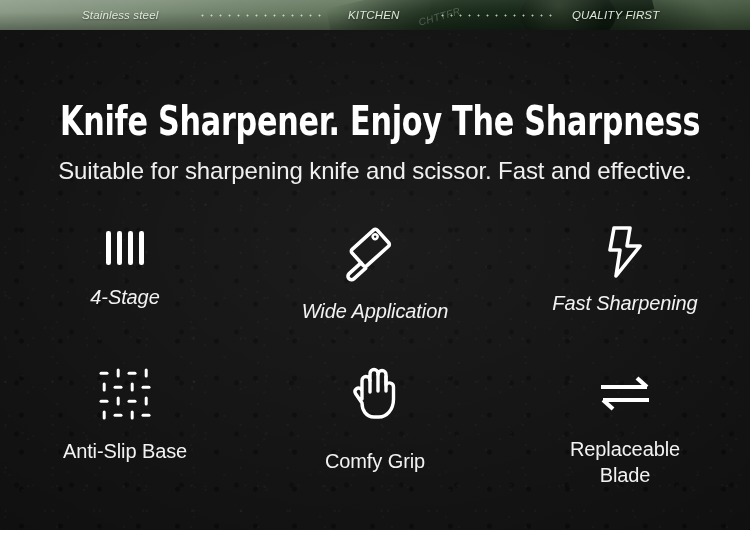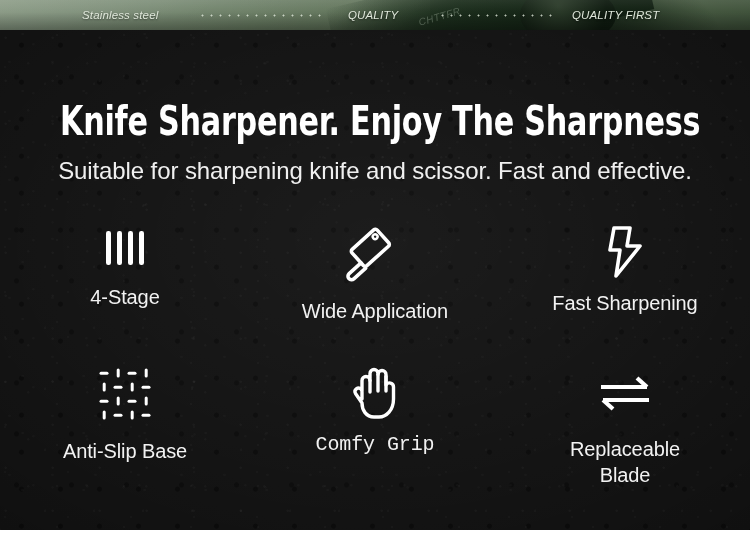"QUALITY" span.banner-text { text: QUALITY -> KITCHEN }
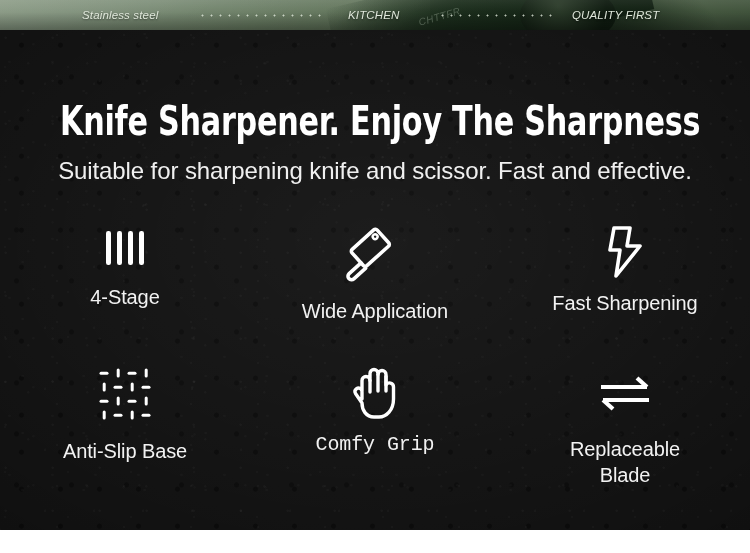"4-Stage" .feature-row.row-1 { font-style: none -> italic }
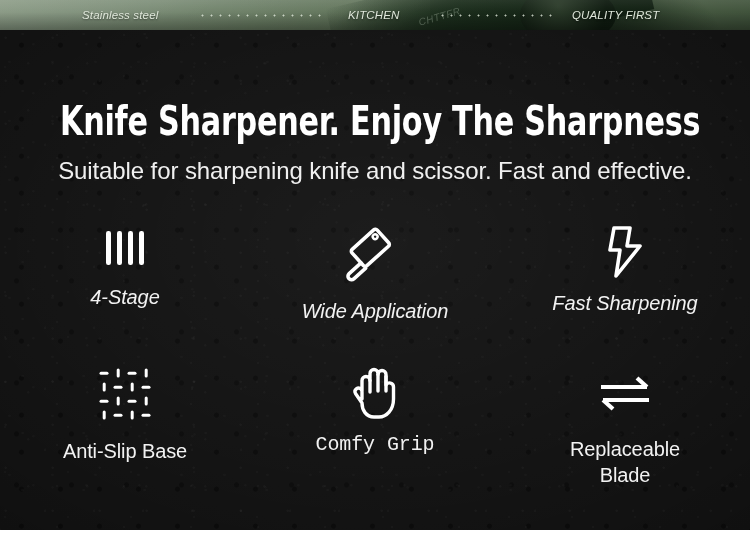"Comfy Grip" .f-comfy .feature-label { font-family: Liberation Mono, monospace -> none; margin-top: 0 -> 16px }
